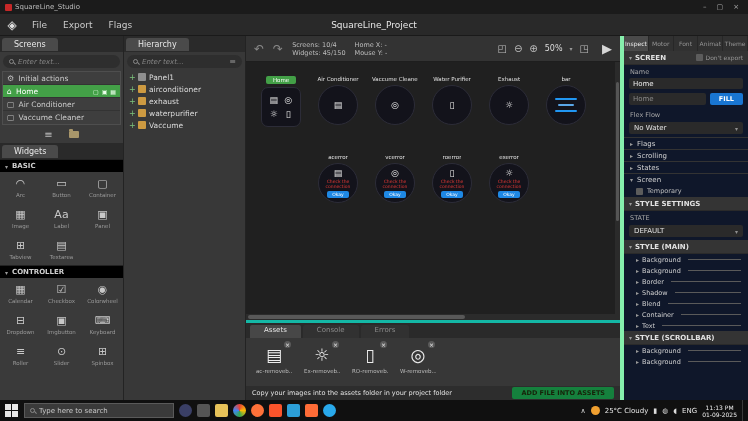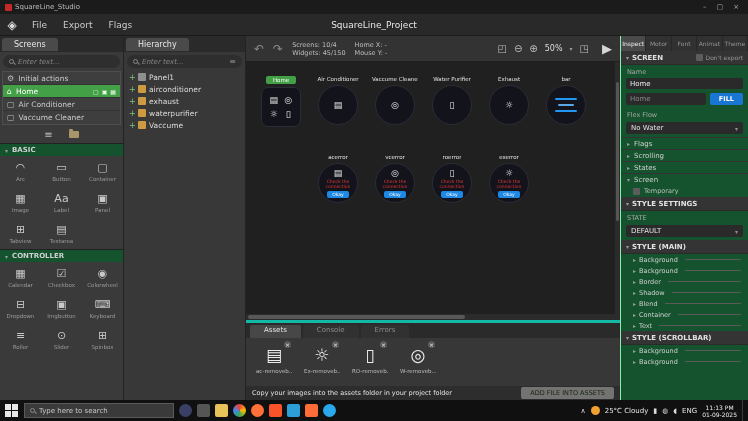"SCREEN" .col-inspector { background: #14532d -> #0f172a; border-left: 1px solid #86efac -> 4px solid #86efac }
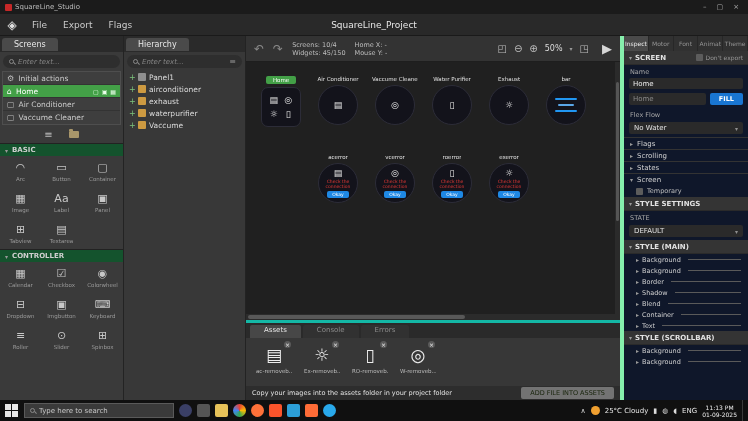"Widgets" div.tabrow { html: none -> <div> <span>Widgets</span> </div> }
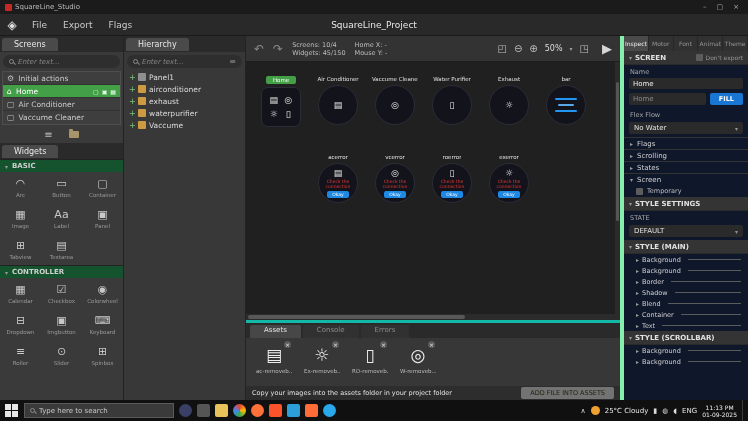"BASIC" .section-header { background: #14532d -> #000000 }
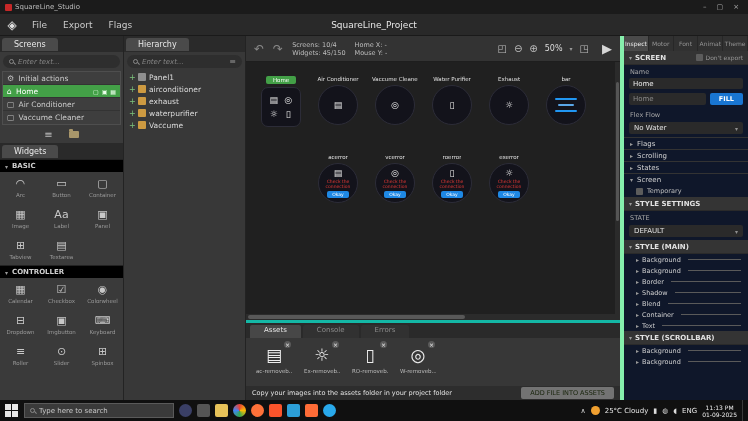"ADD FILE INTO ASSETS" .add-btn { background: #737373 -> #15803d; font-weight: normal -> bold }
